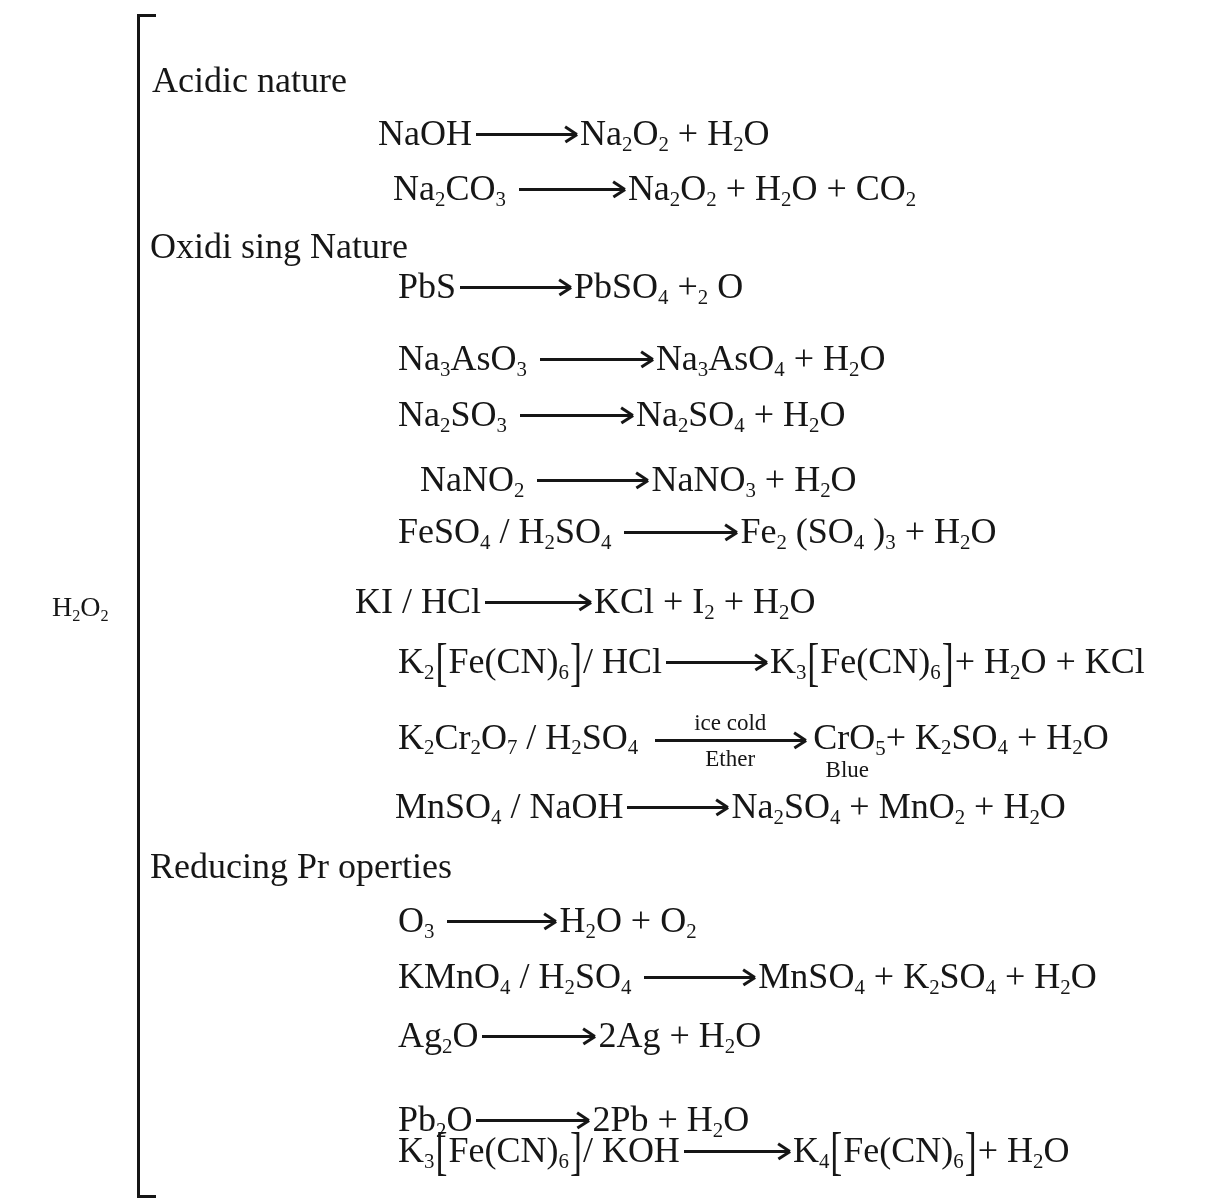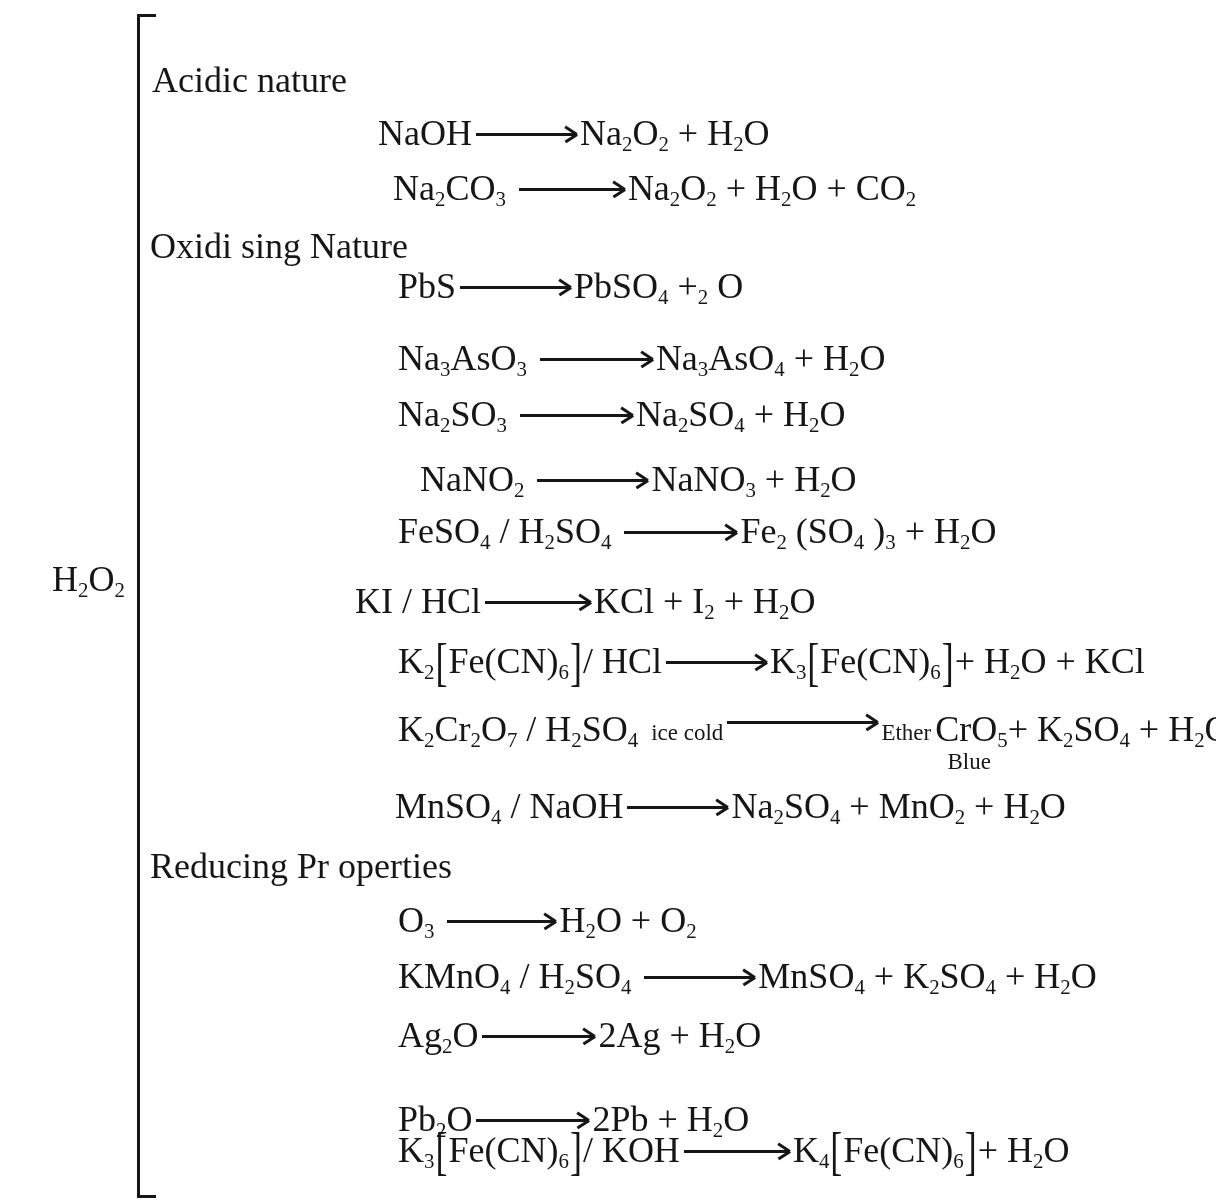"H2O2" .compound { font-size: 36px -> 28px; top: 561px -> 593px }
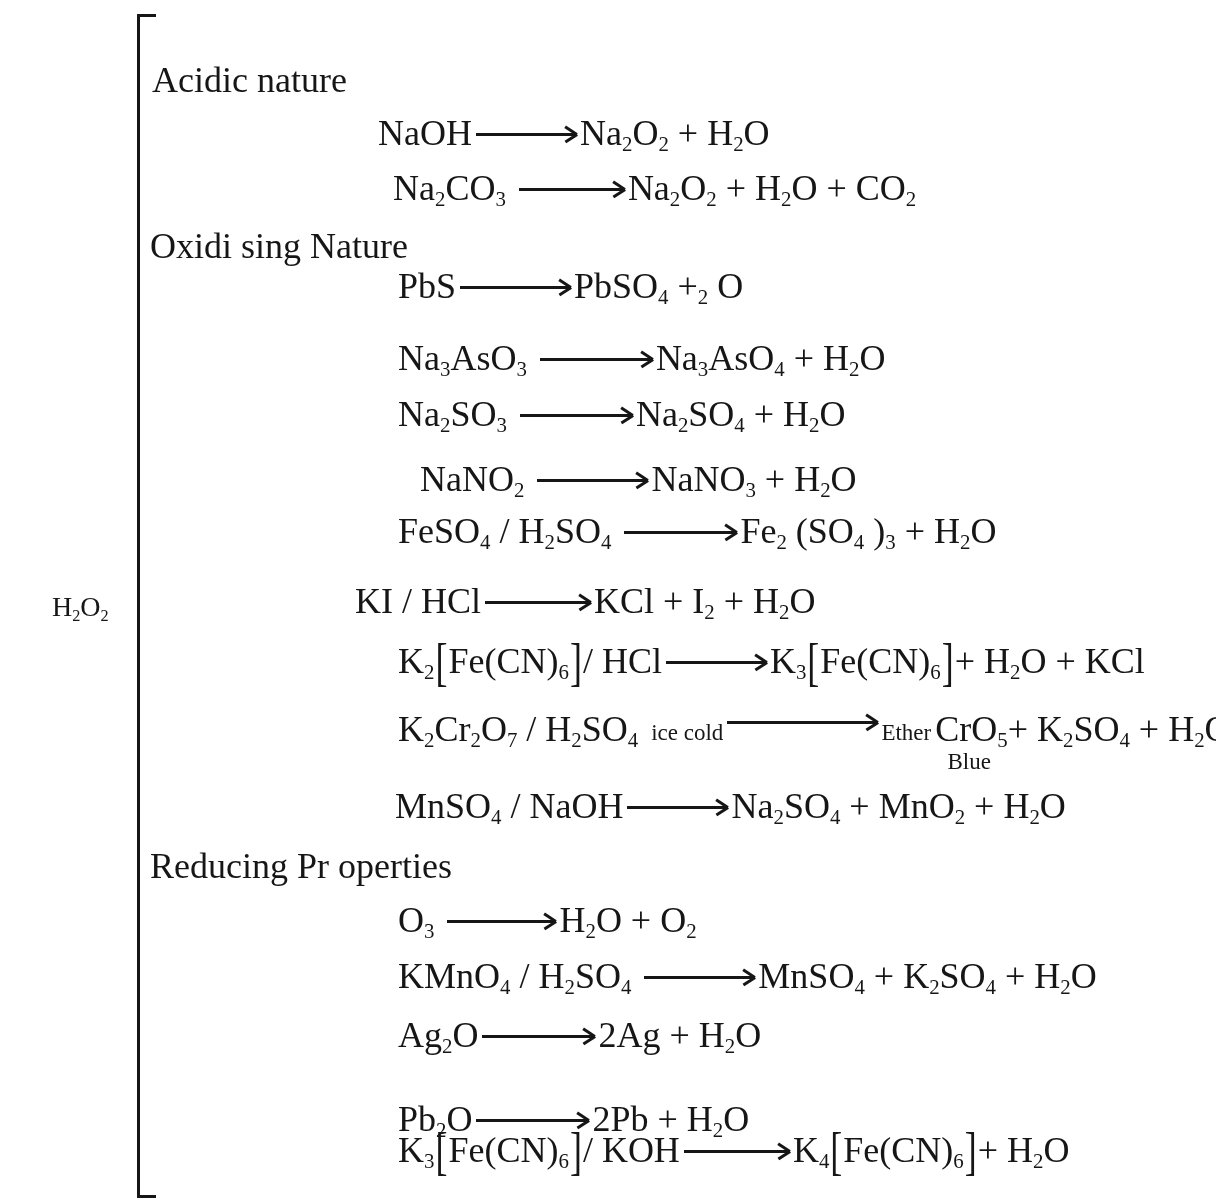"ice cold" .arrow-labeled { align-items: none -> center; flex-direction: row -> column }
